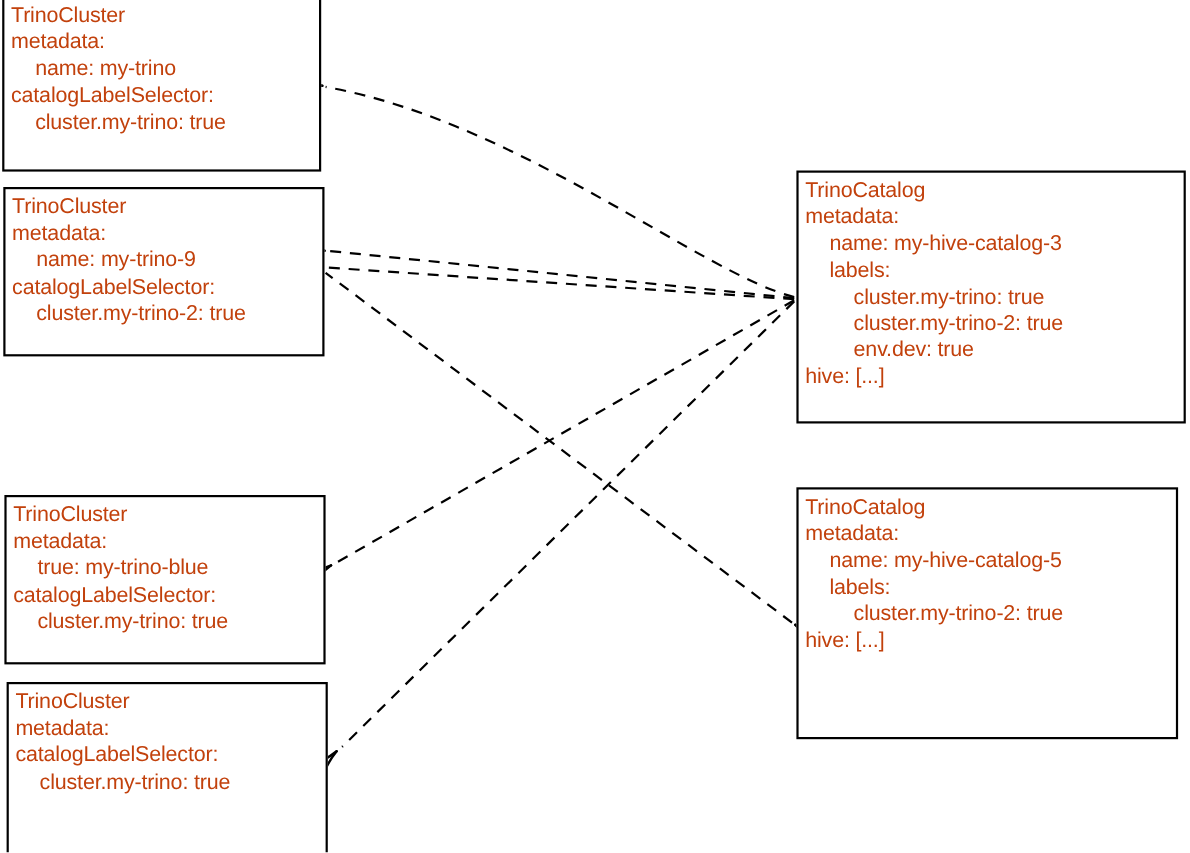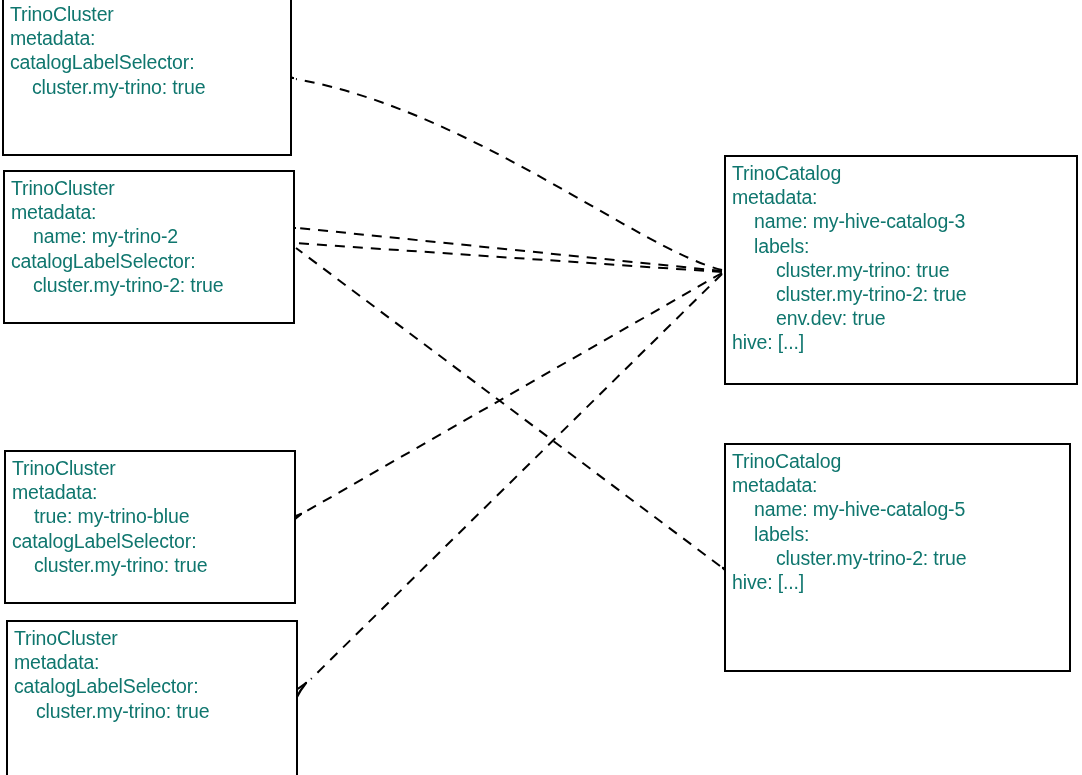"TrinoCluster" .line { color: #0f766e -> #c2410c }
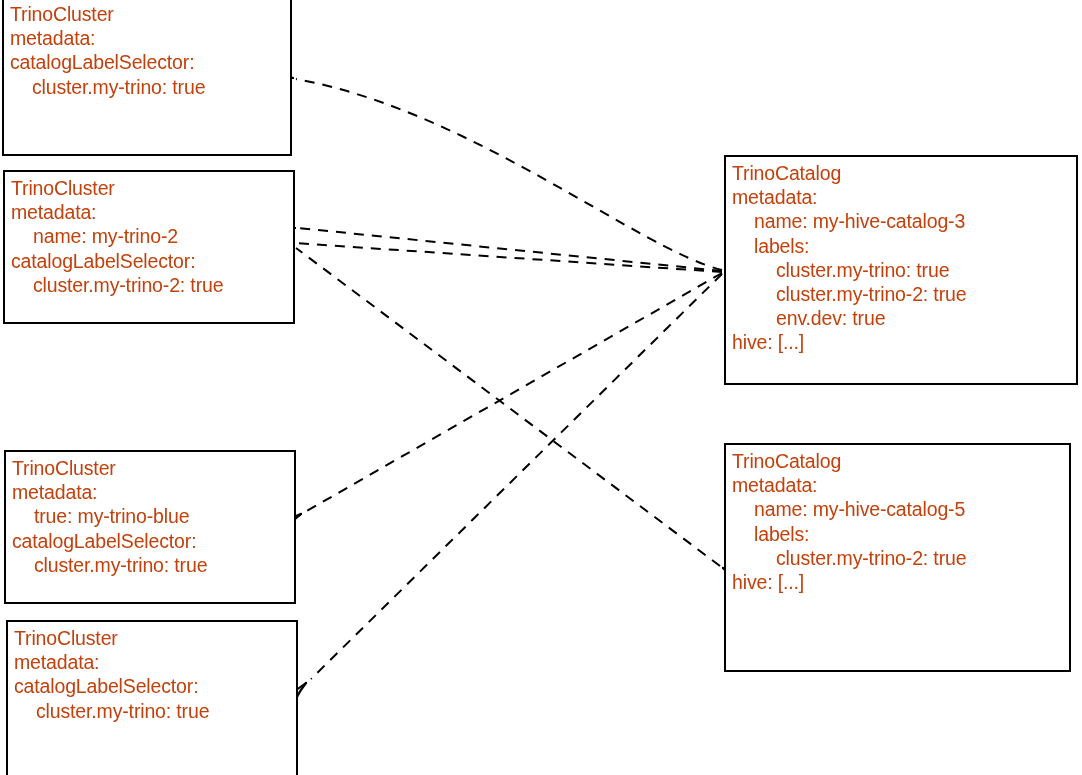"name: my-trino" div.line { html: none -> <div>name: my-trino</div> }
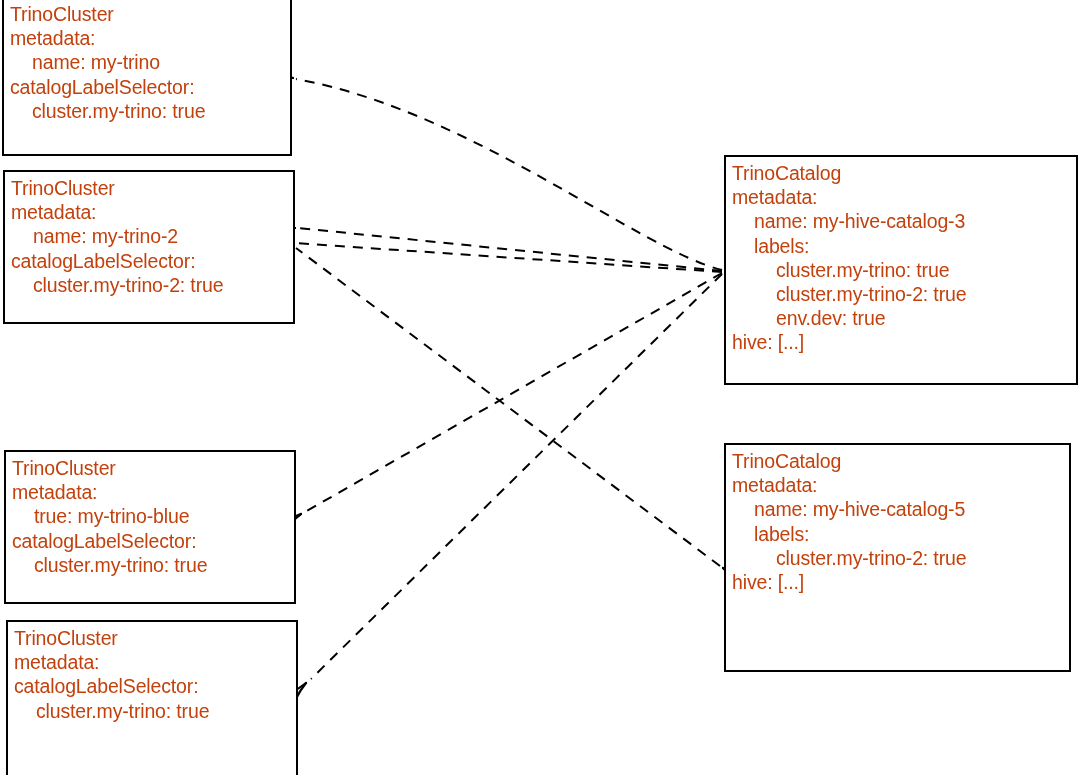"name: my-trino-2" div.line { text: my-trino-2 -> my-trino-9 }
